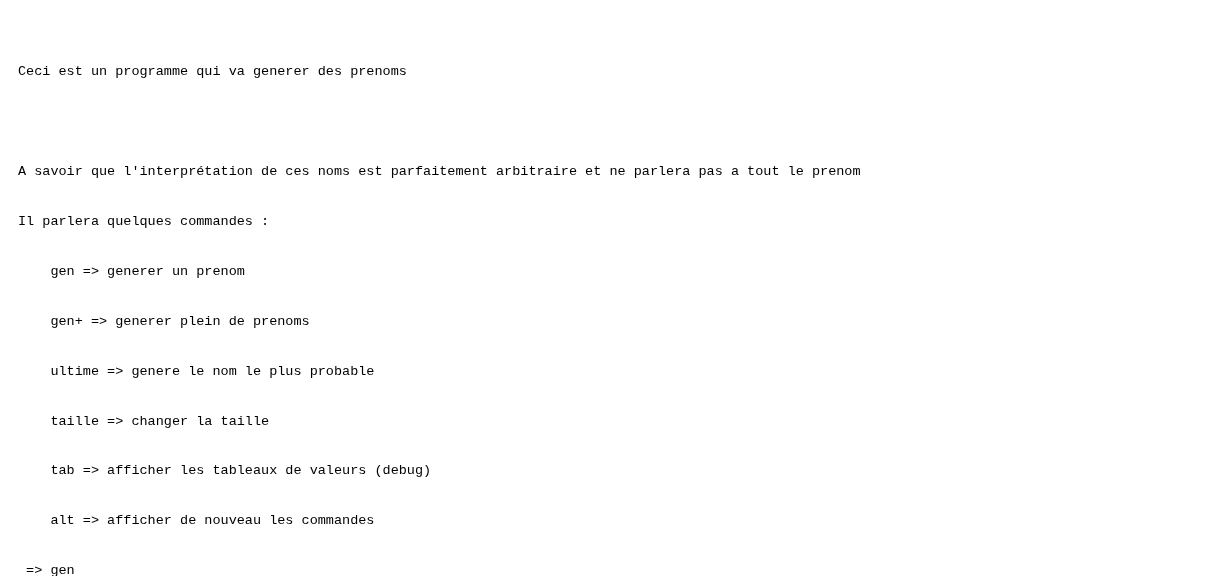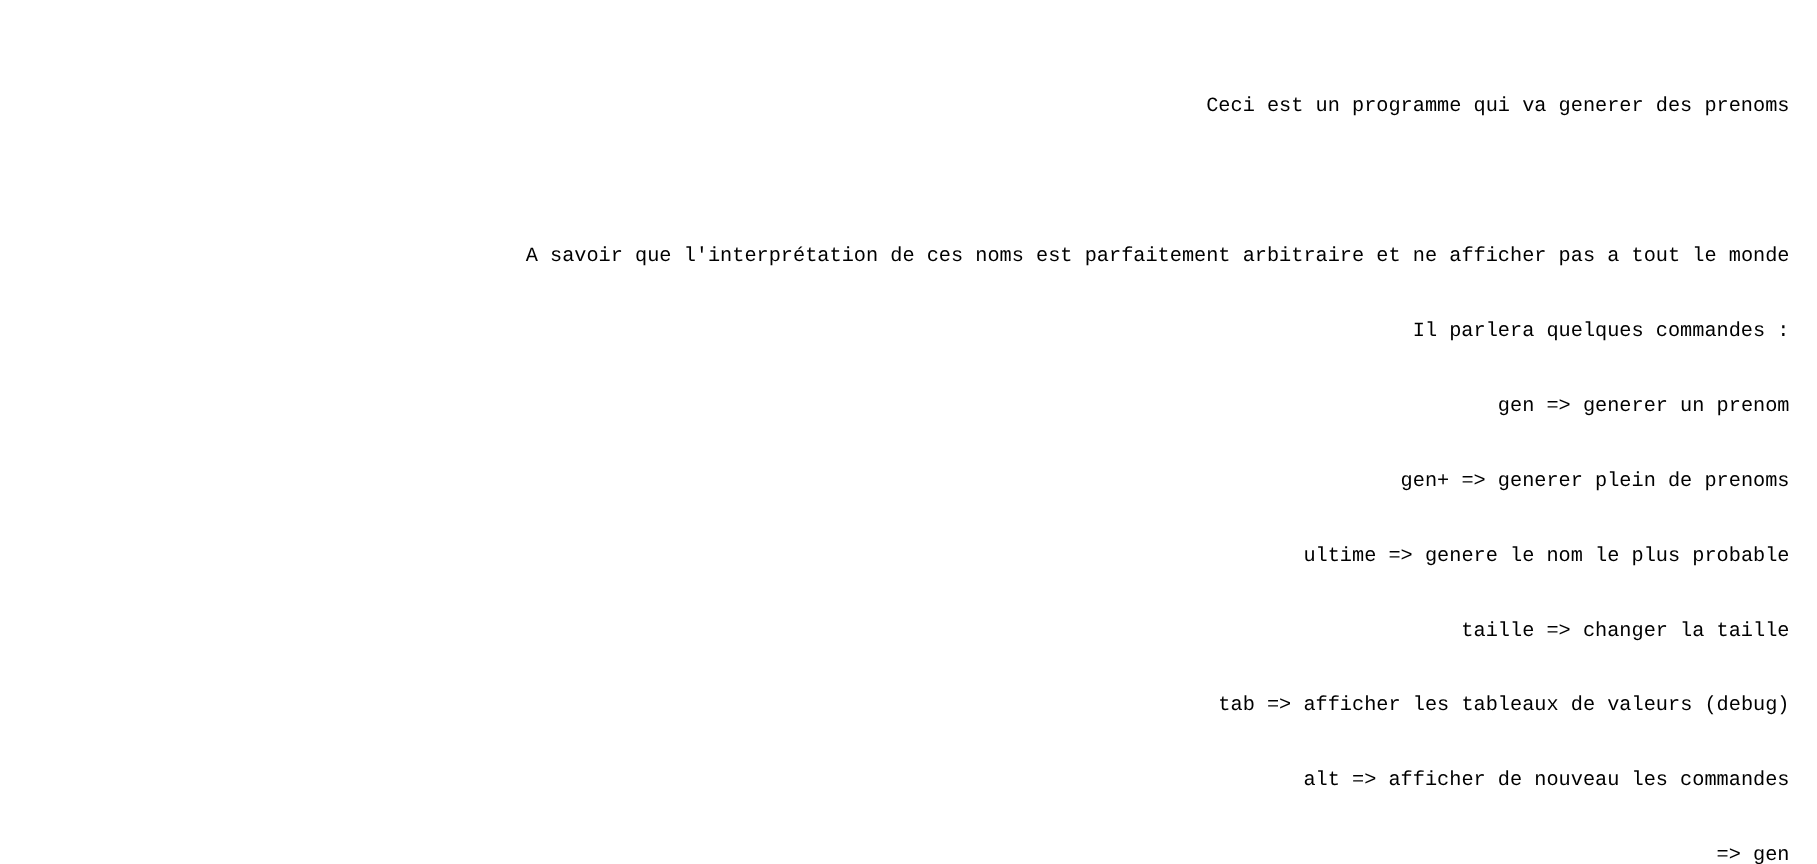"Ceci est un programme qui" .line { text-align: right -> none }
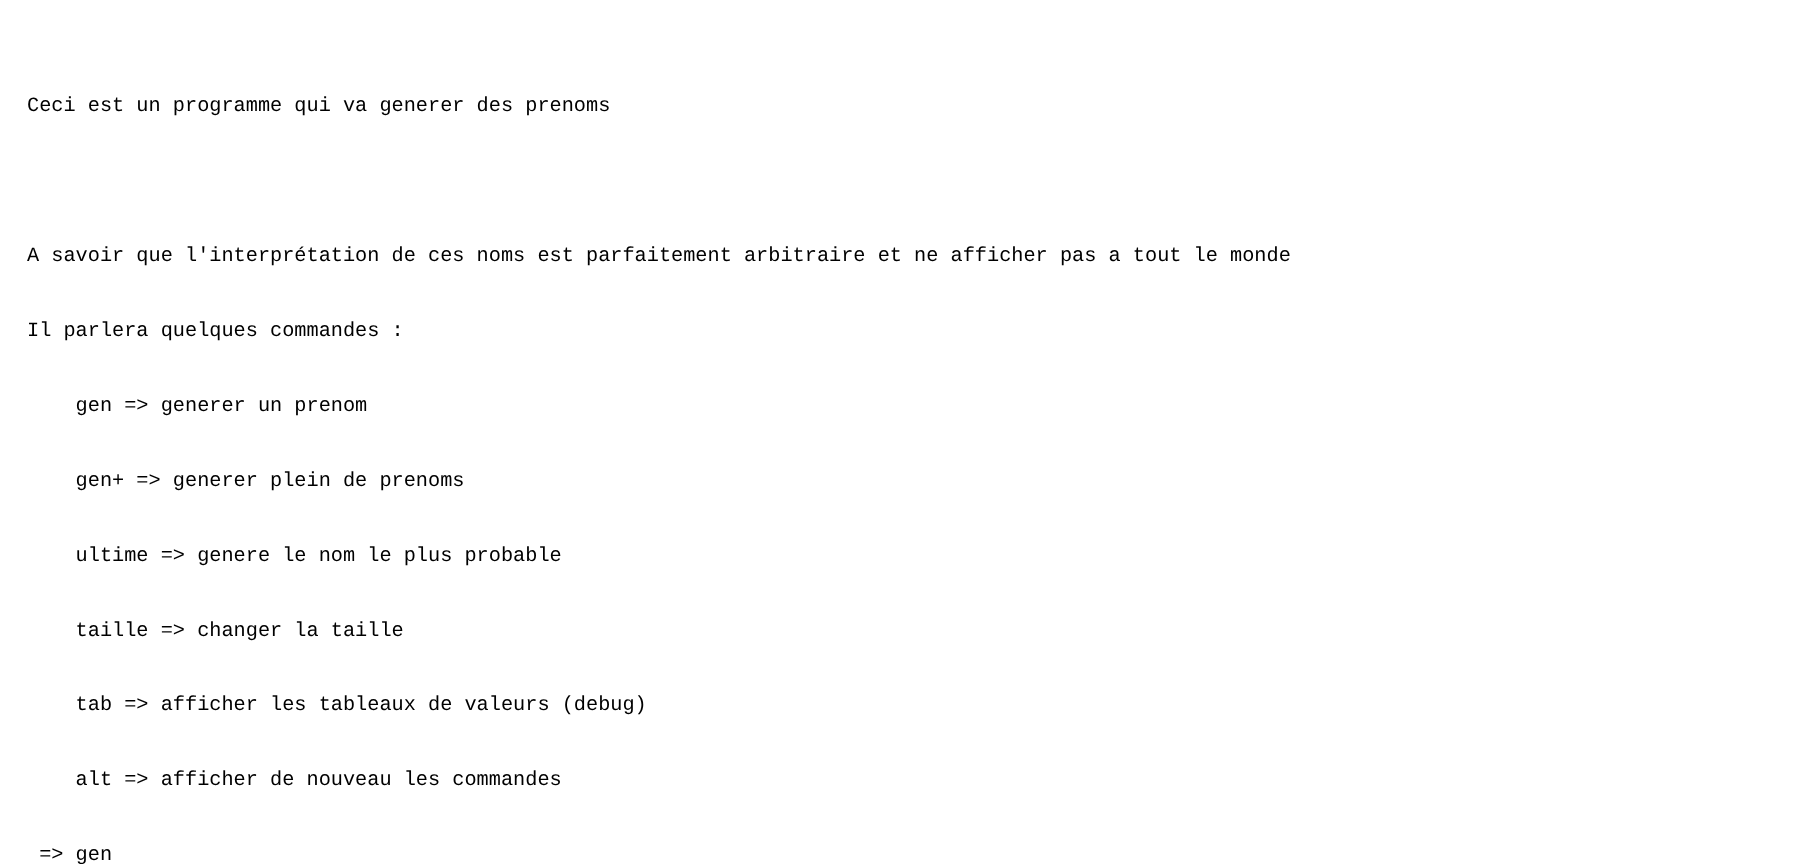"A savoir que l'interprétation de" div.line { text: afficher pas a tout le monde -> parlera pas a tout le prenom }
